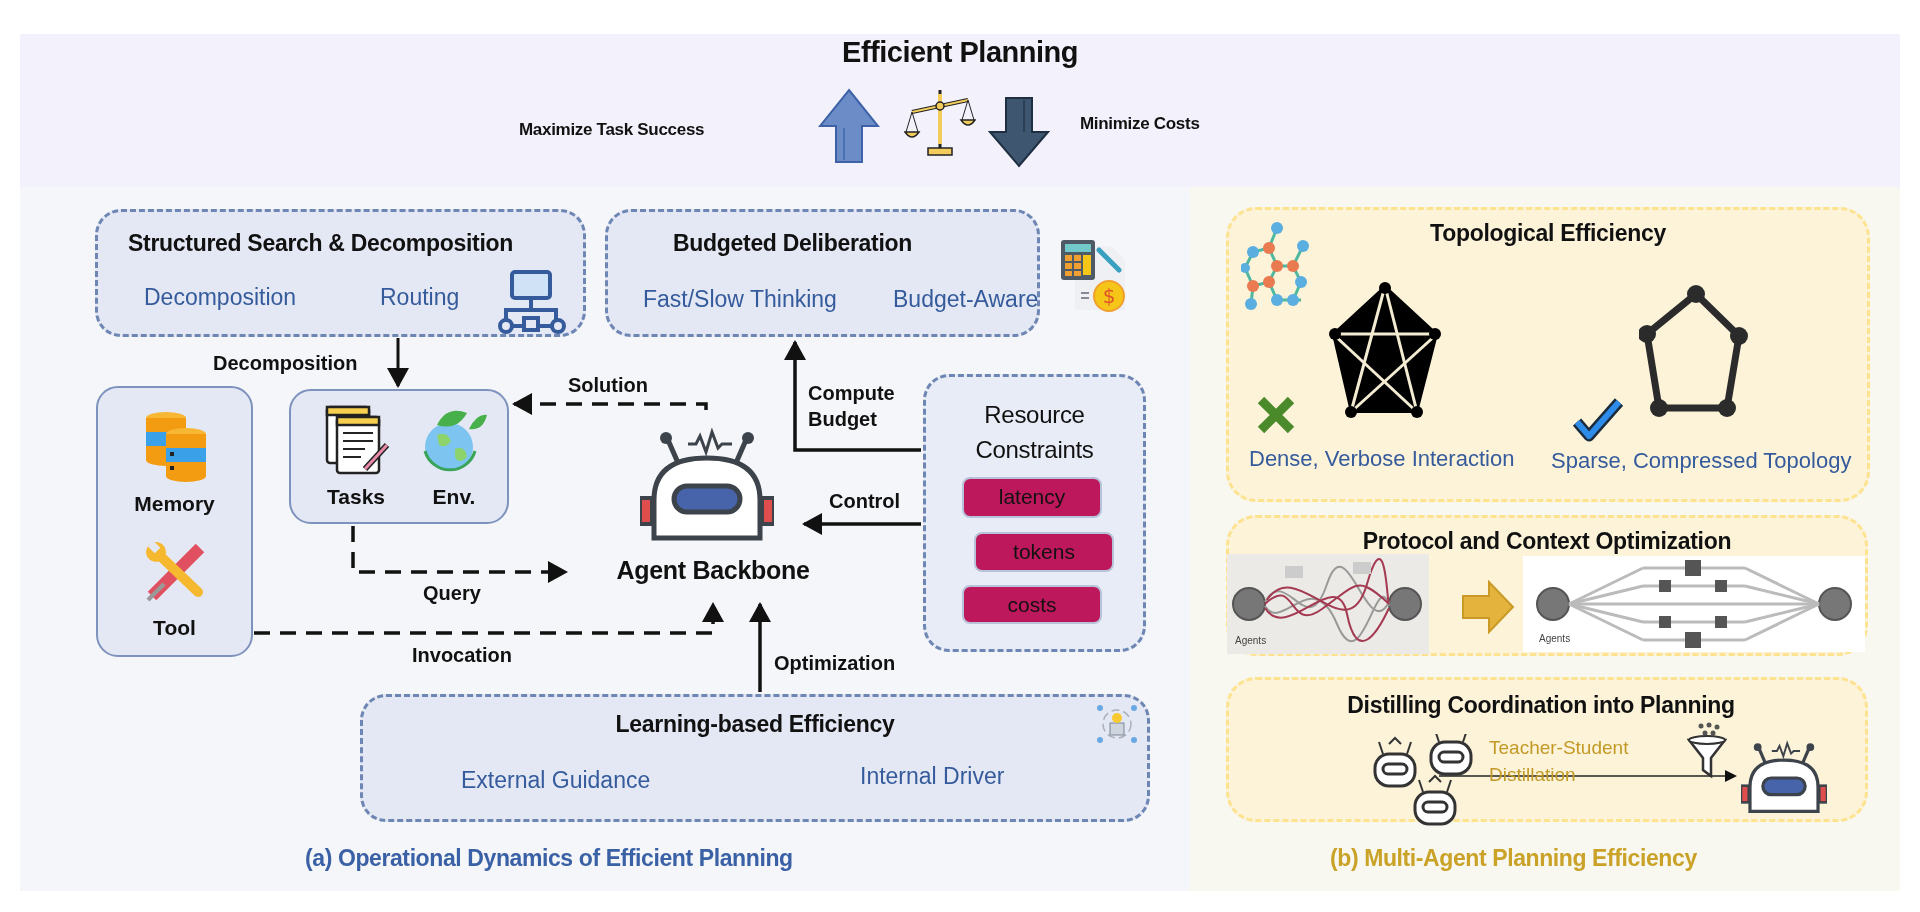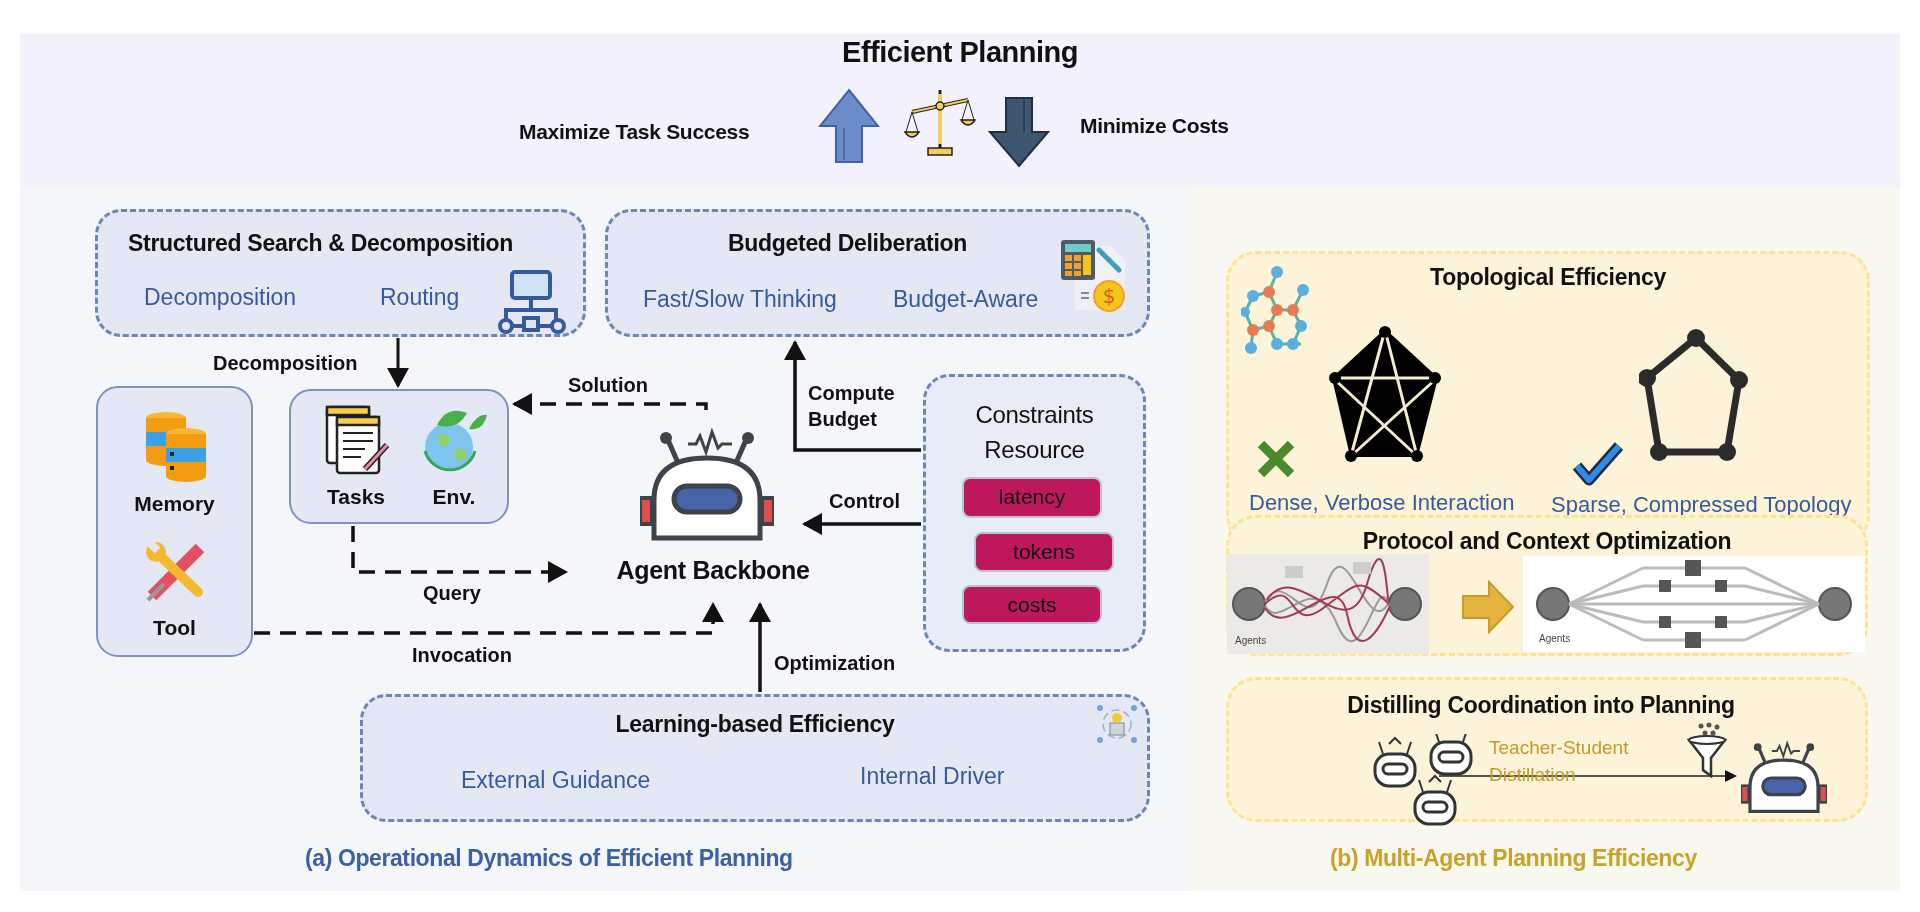"Maximize Task Success" .goal { font-size: 21px -> 17px }
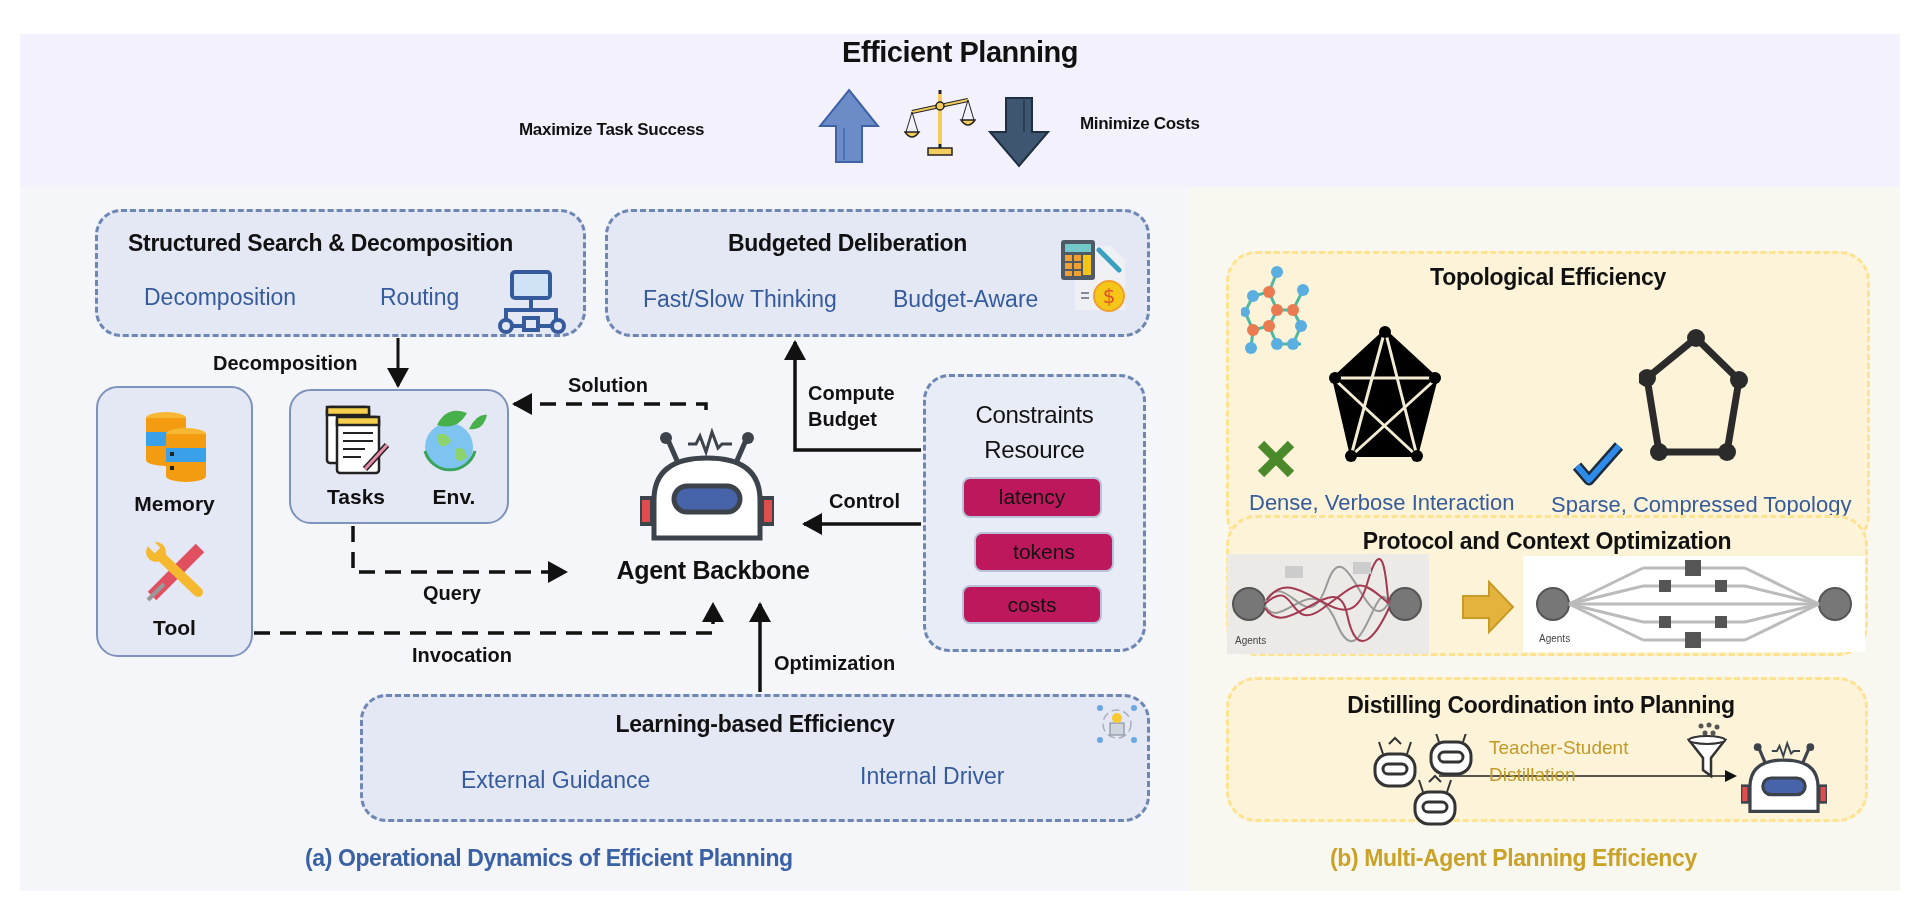"Budgeted Deliberation" div.abs { width: 545px -> 435px }
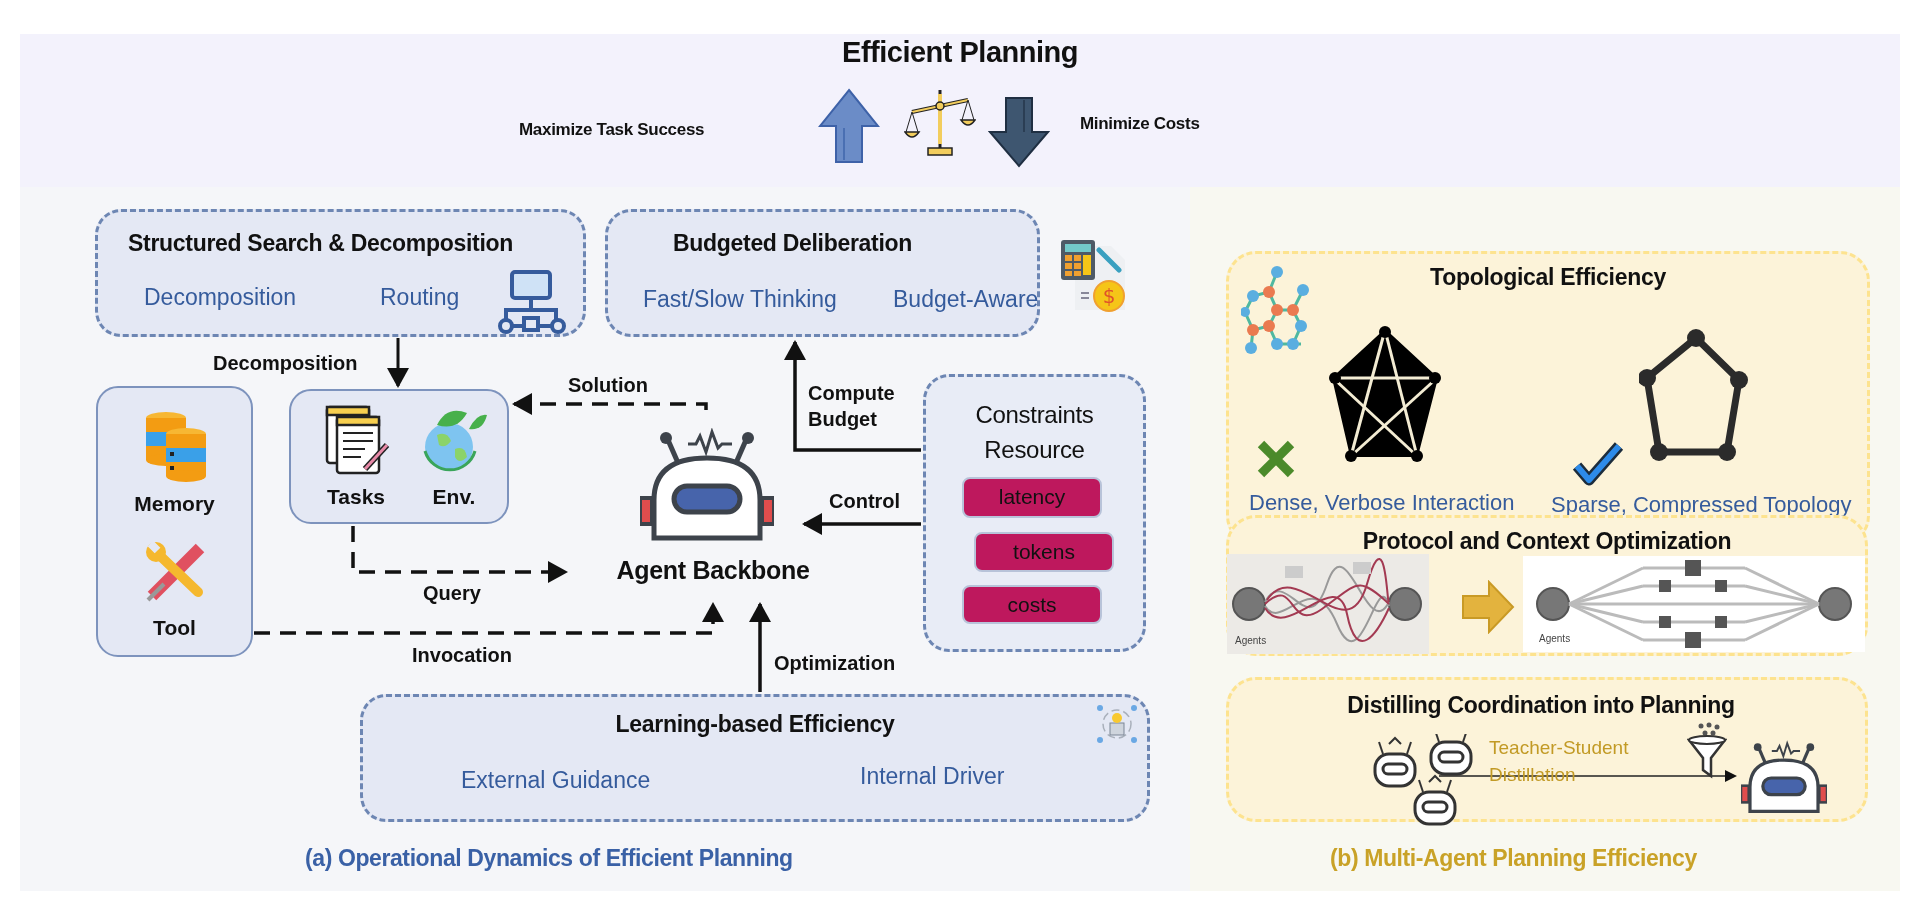"Topological Efficiency" div.abs { margin-top: 44px -> none }
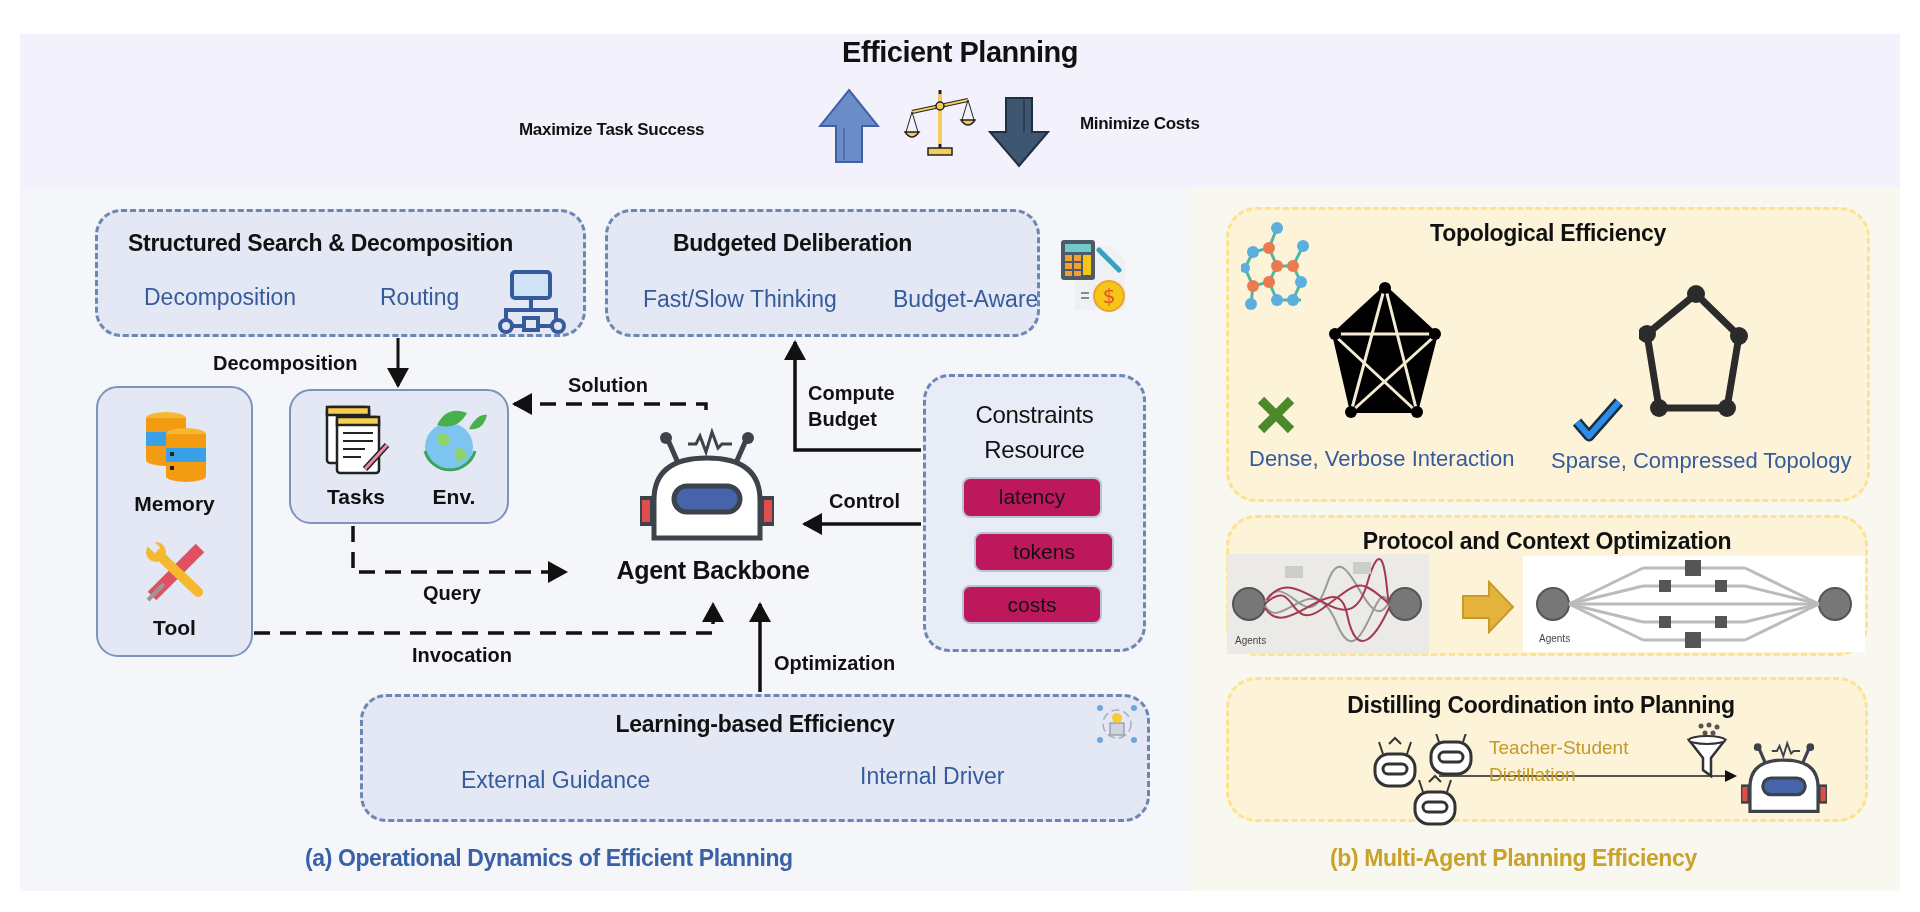"Constraints" div { order: before "Resource" -> after "Resource" }
